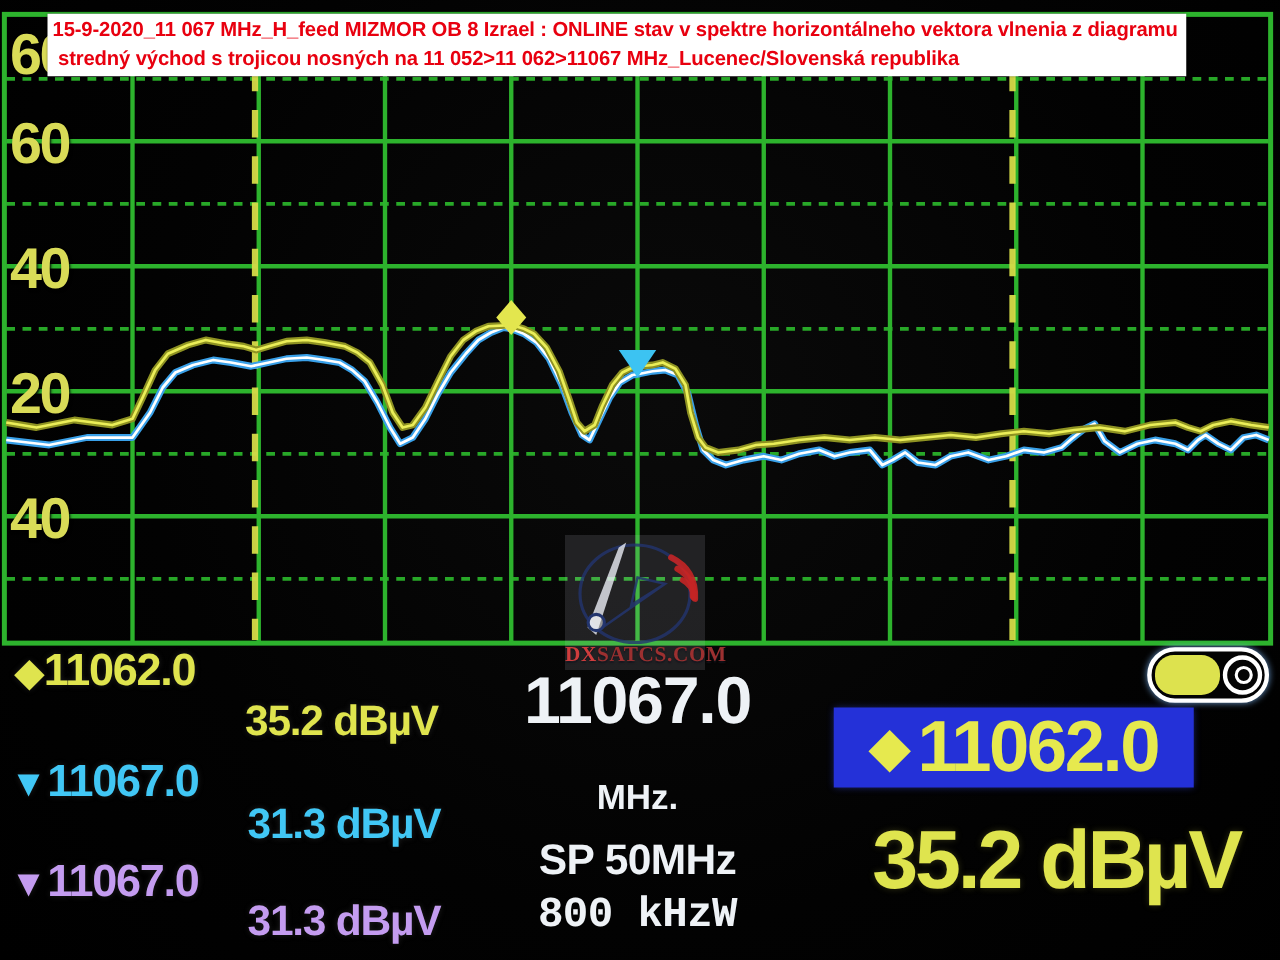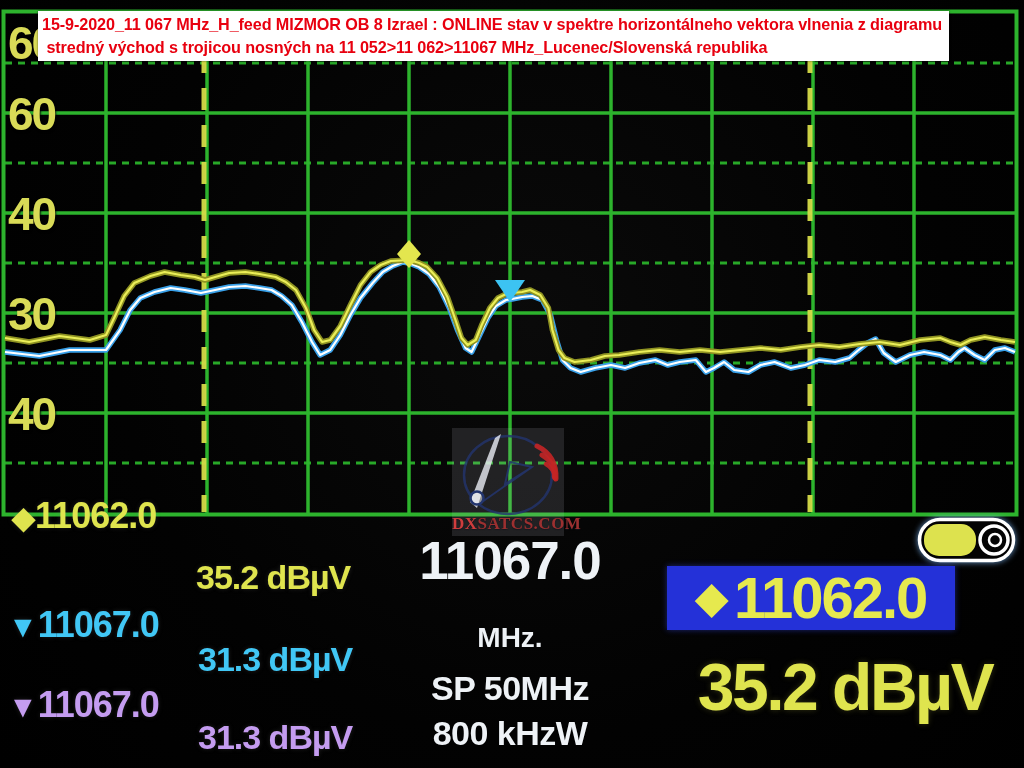"30" div.ylabel { text: 30 -> 20 }
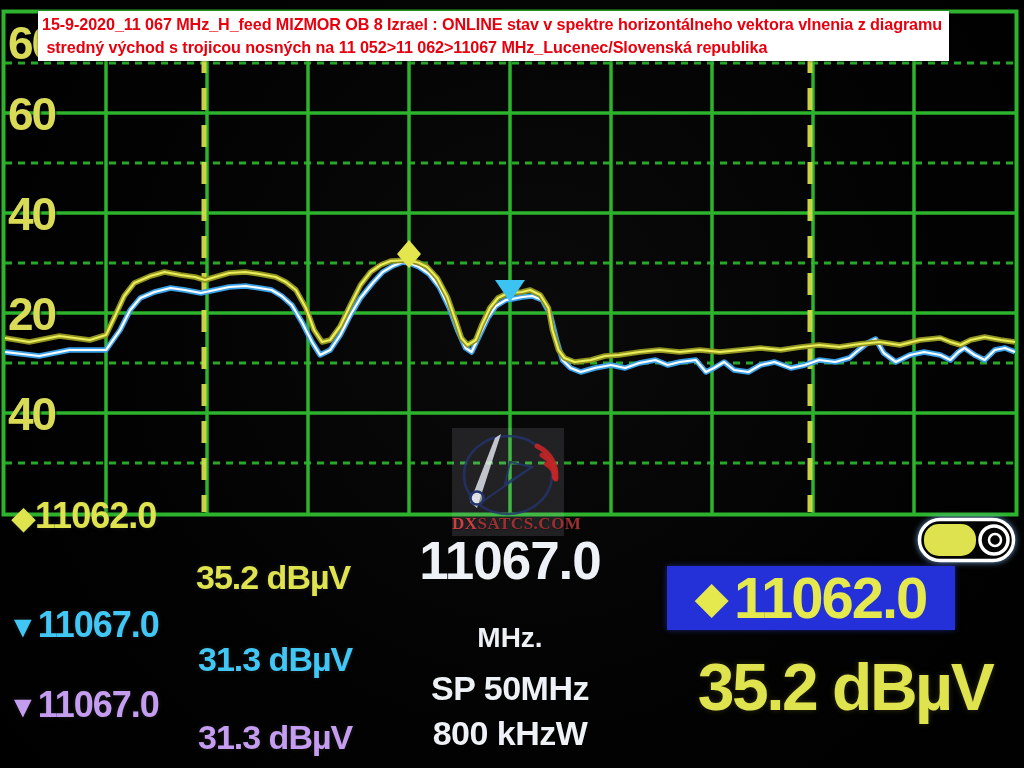"◆11062.0" div.abs { top: 498px -> 518px }
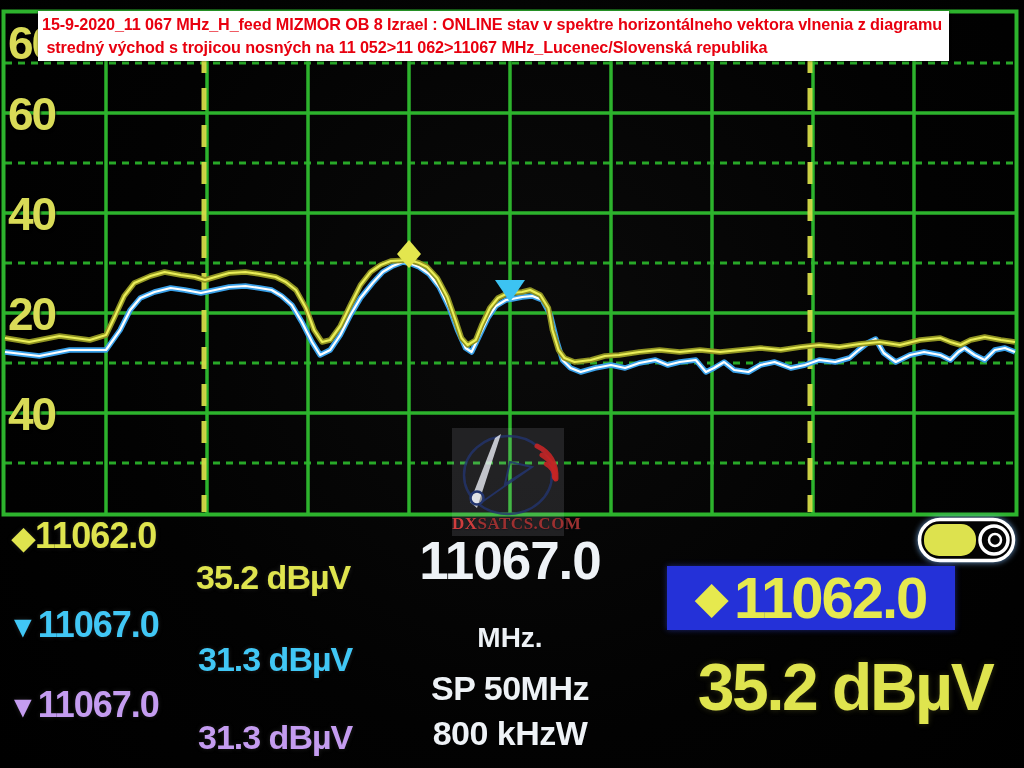"800 kHzW" div.abs { font-family: none -> Liberation Mono, monospace }
